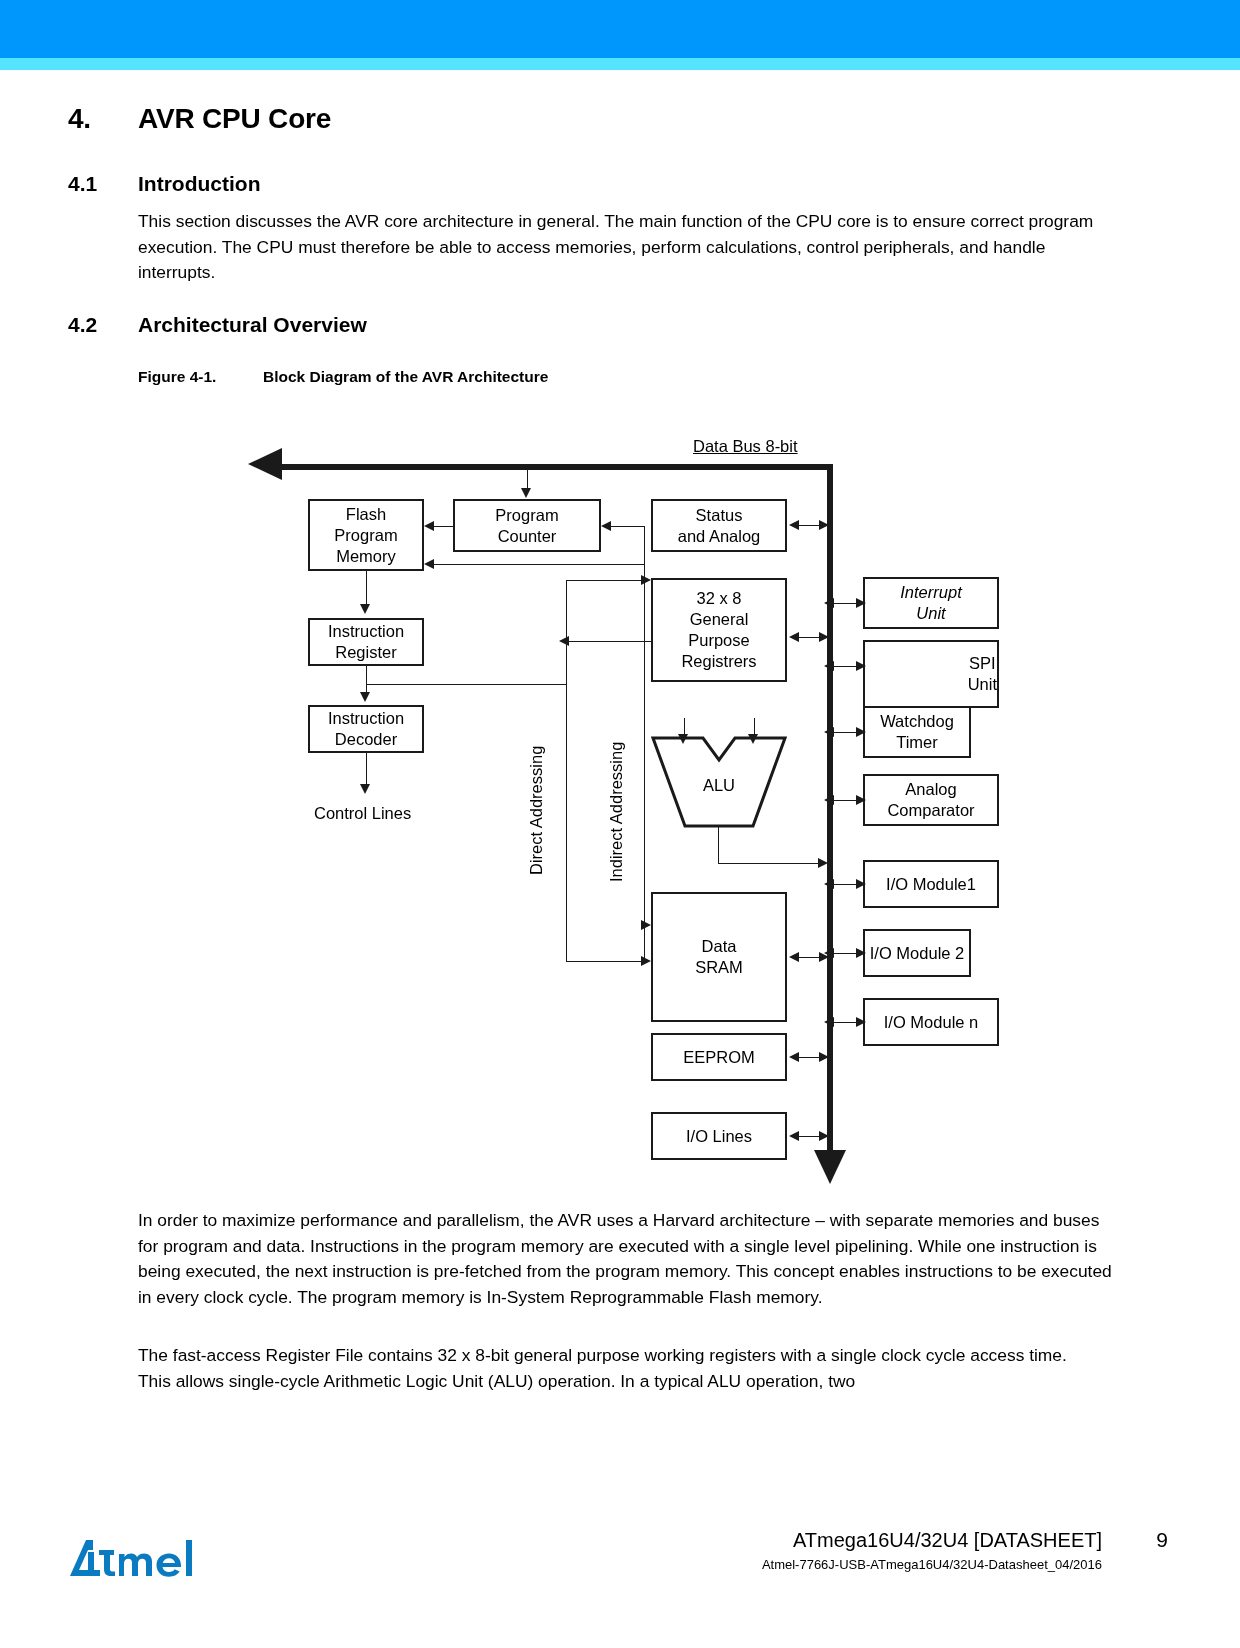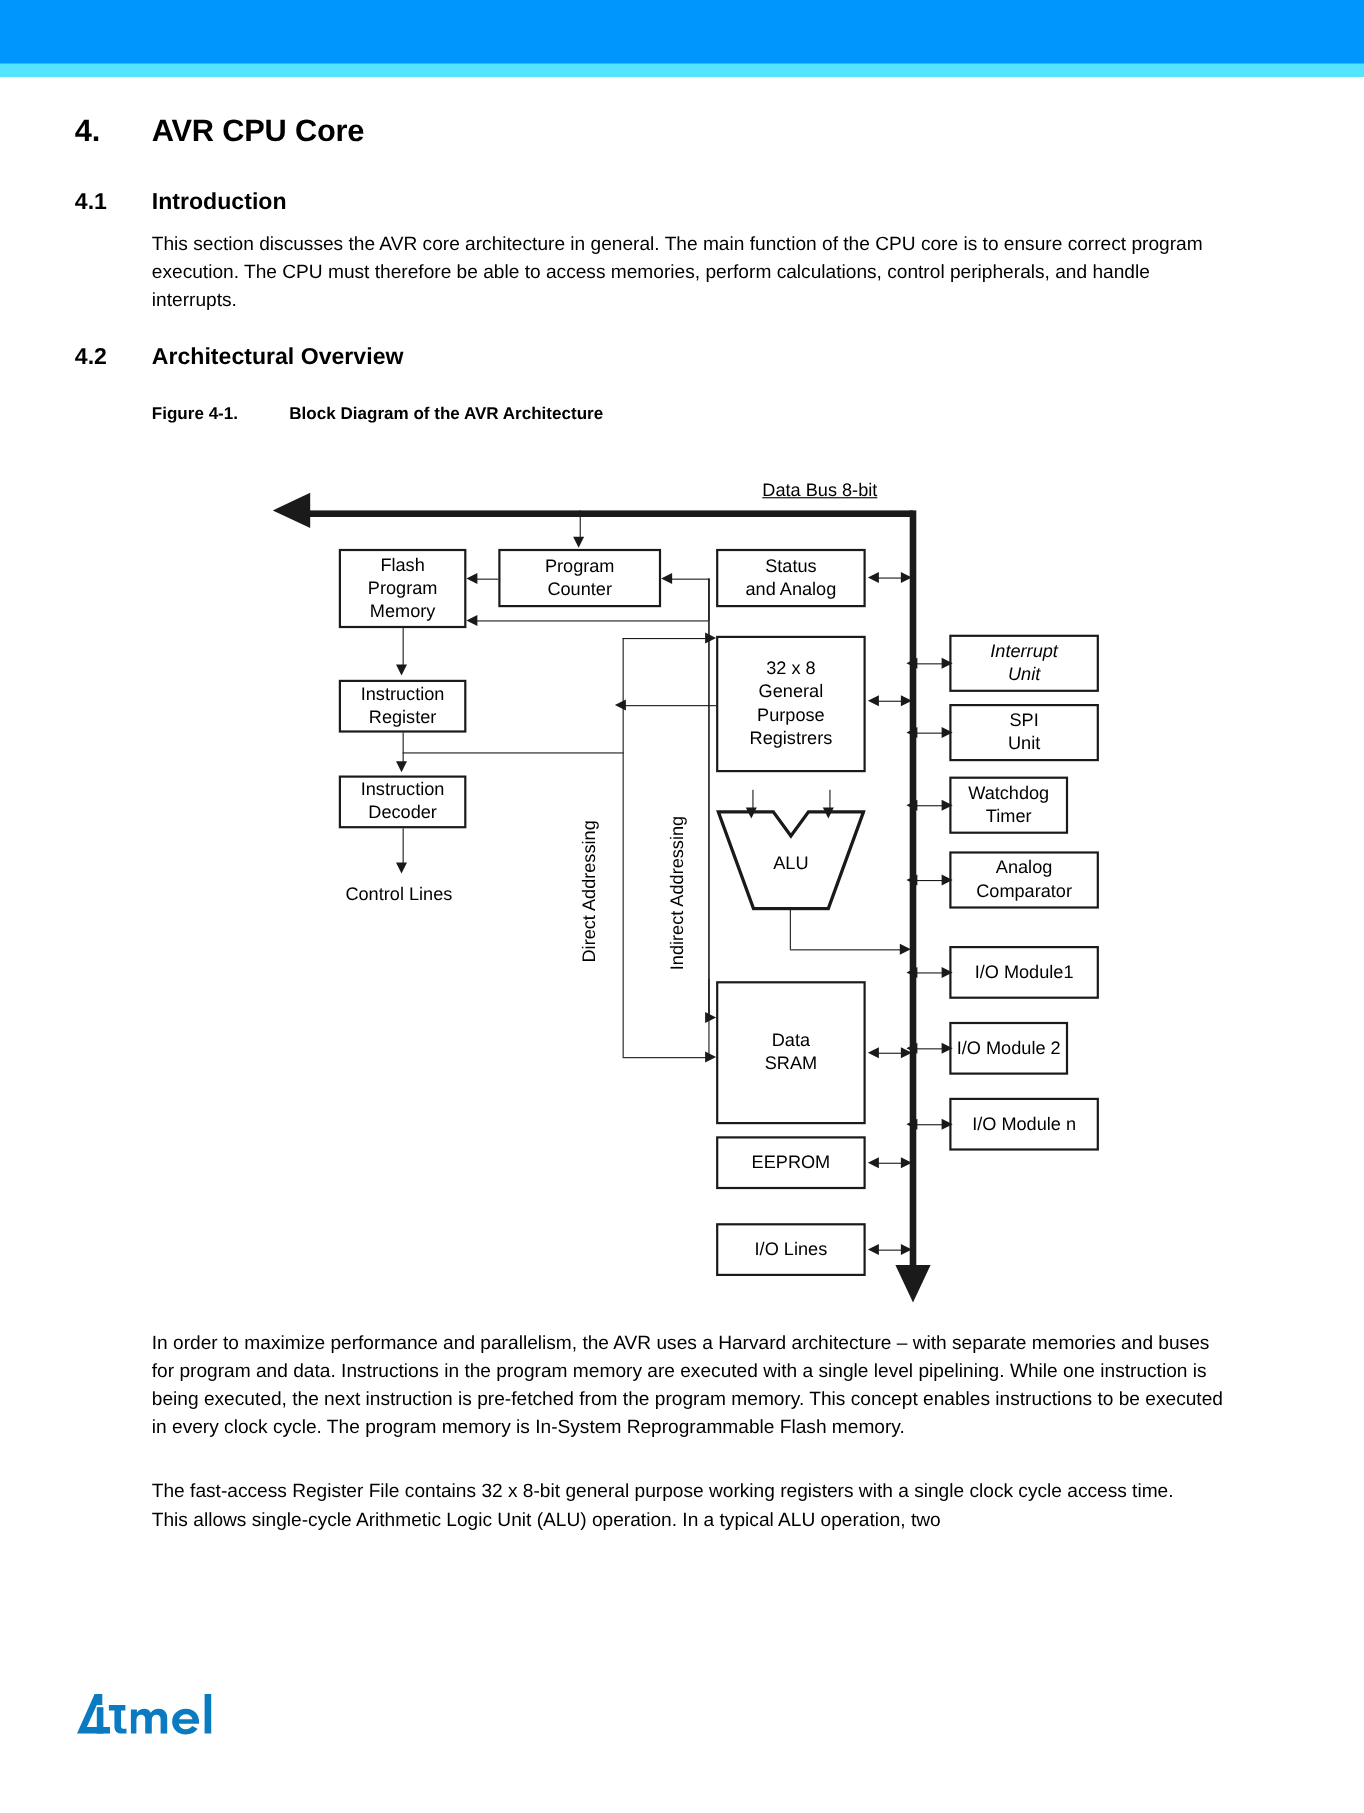"32 x 8" div.blk { height: 124px -> 104px }
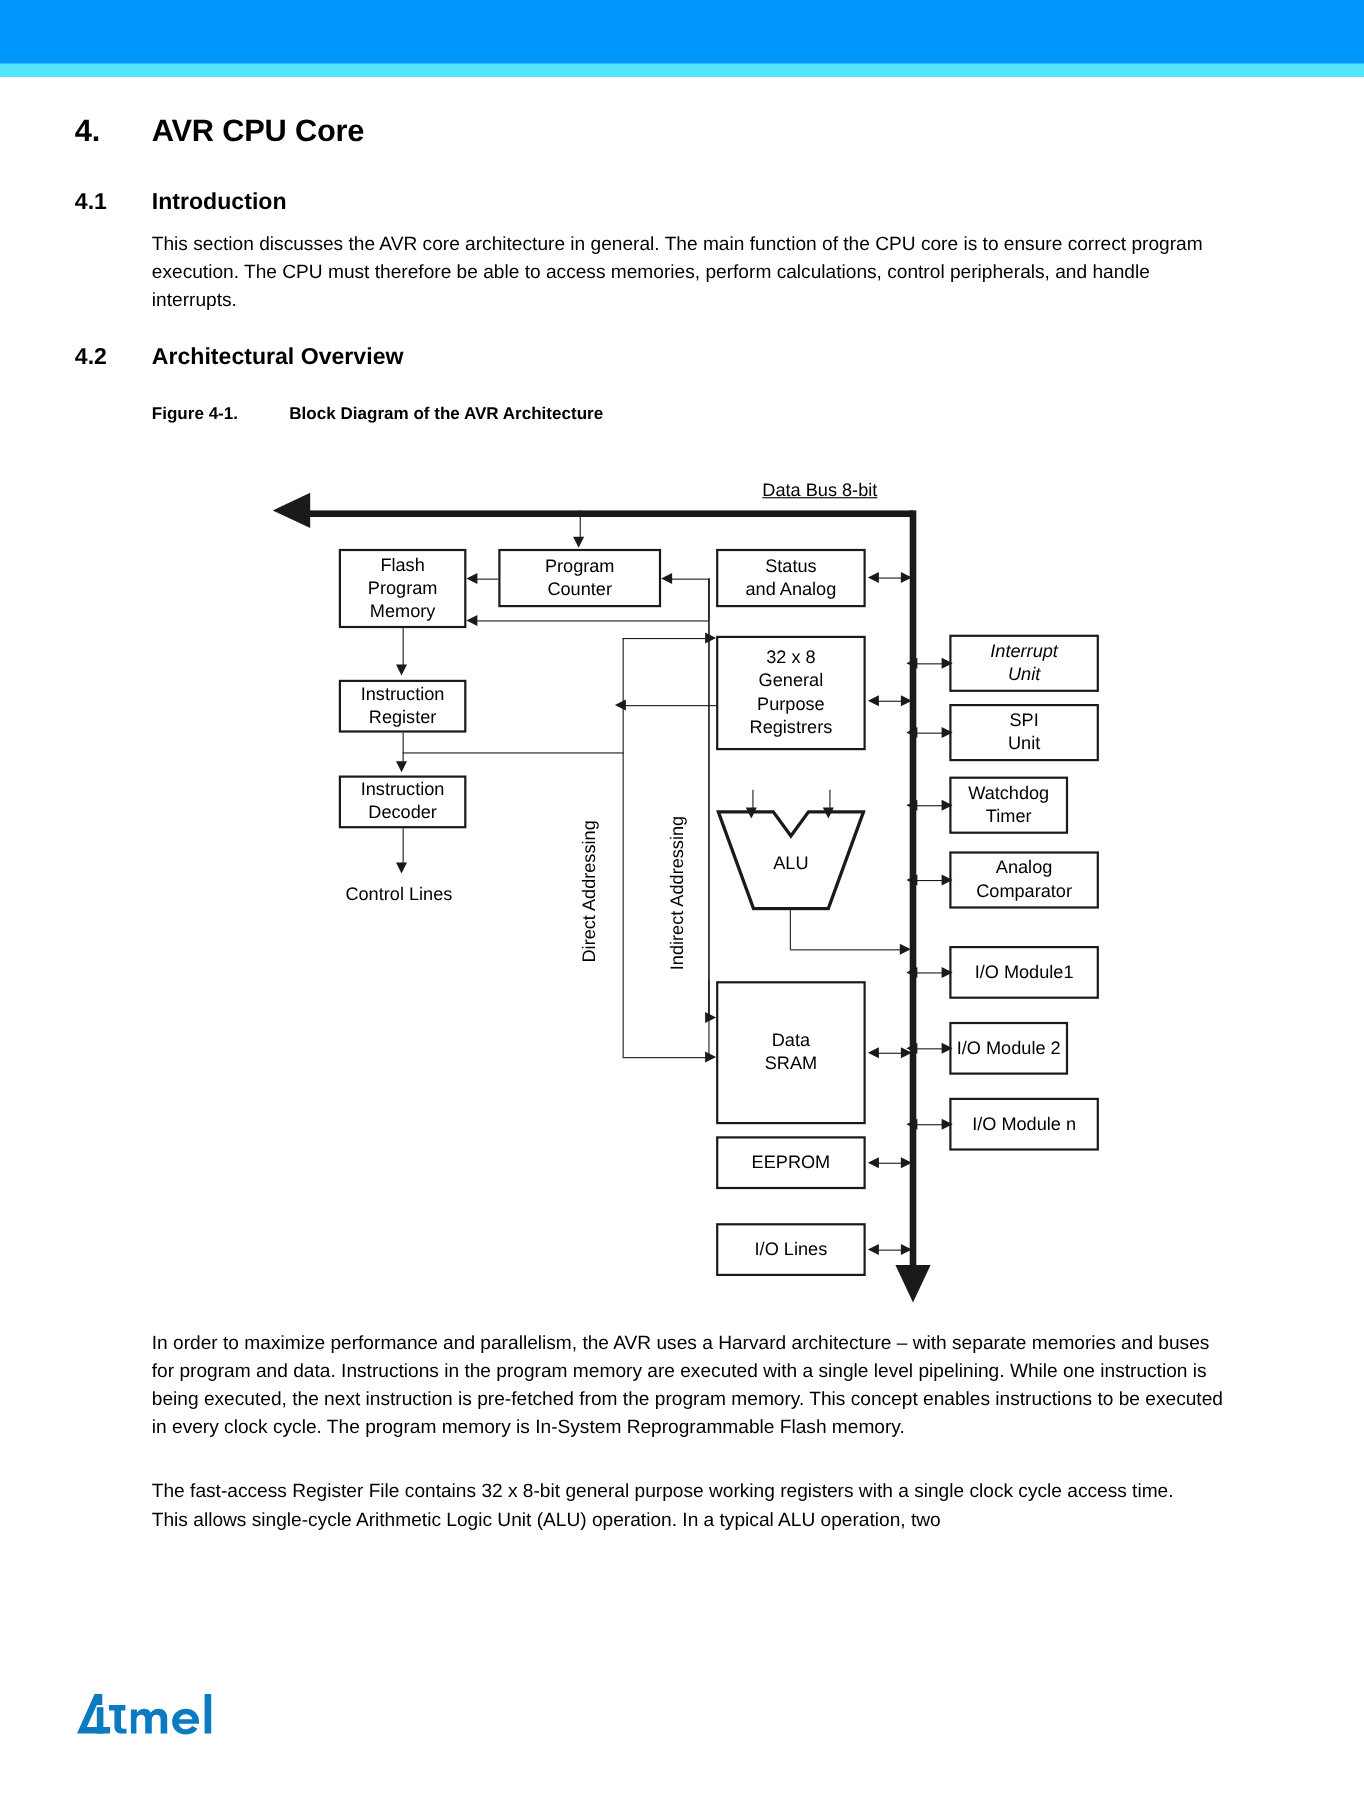"SPI" div.blk { height: 52px -> 68px; justify-content: none -> flex-end }
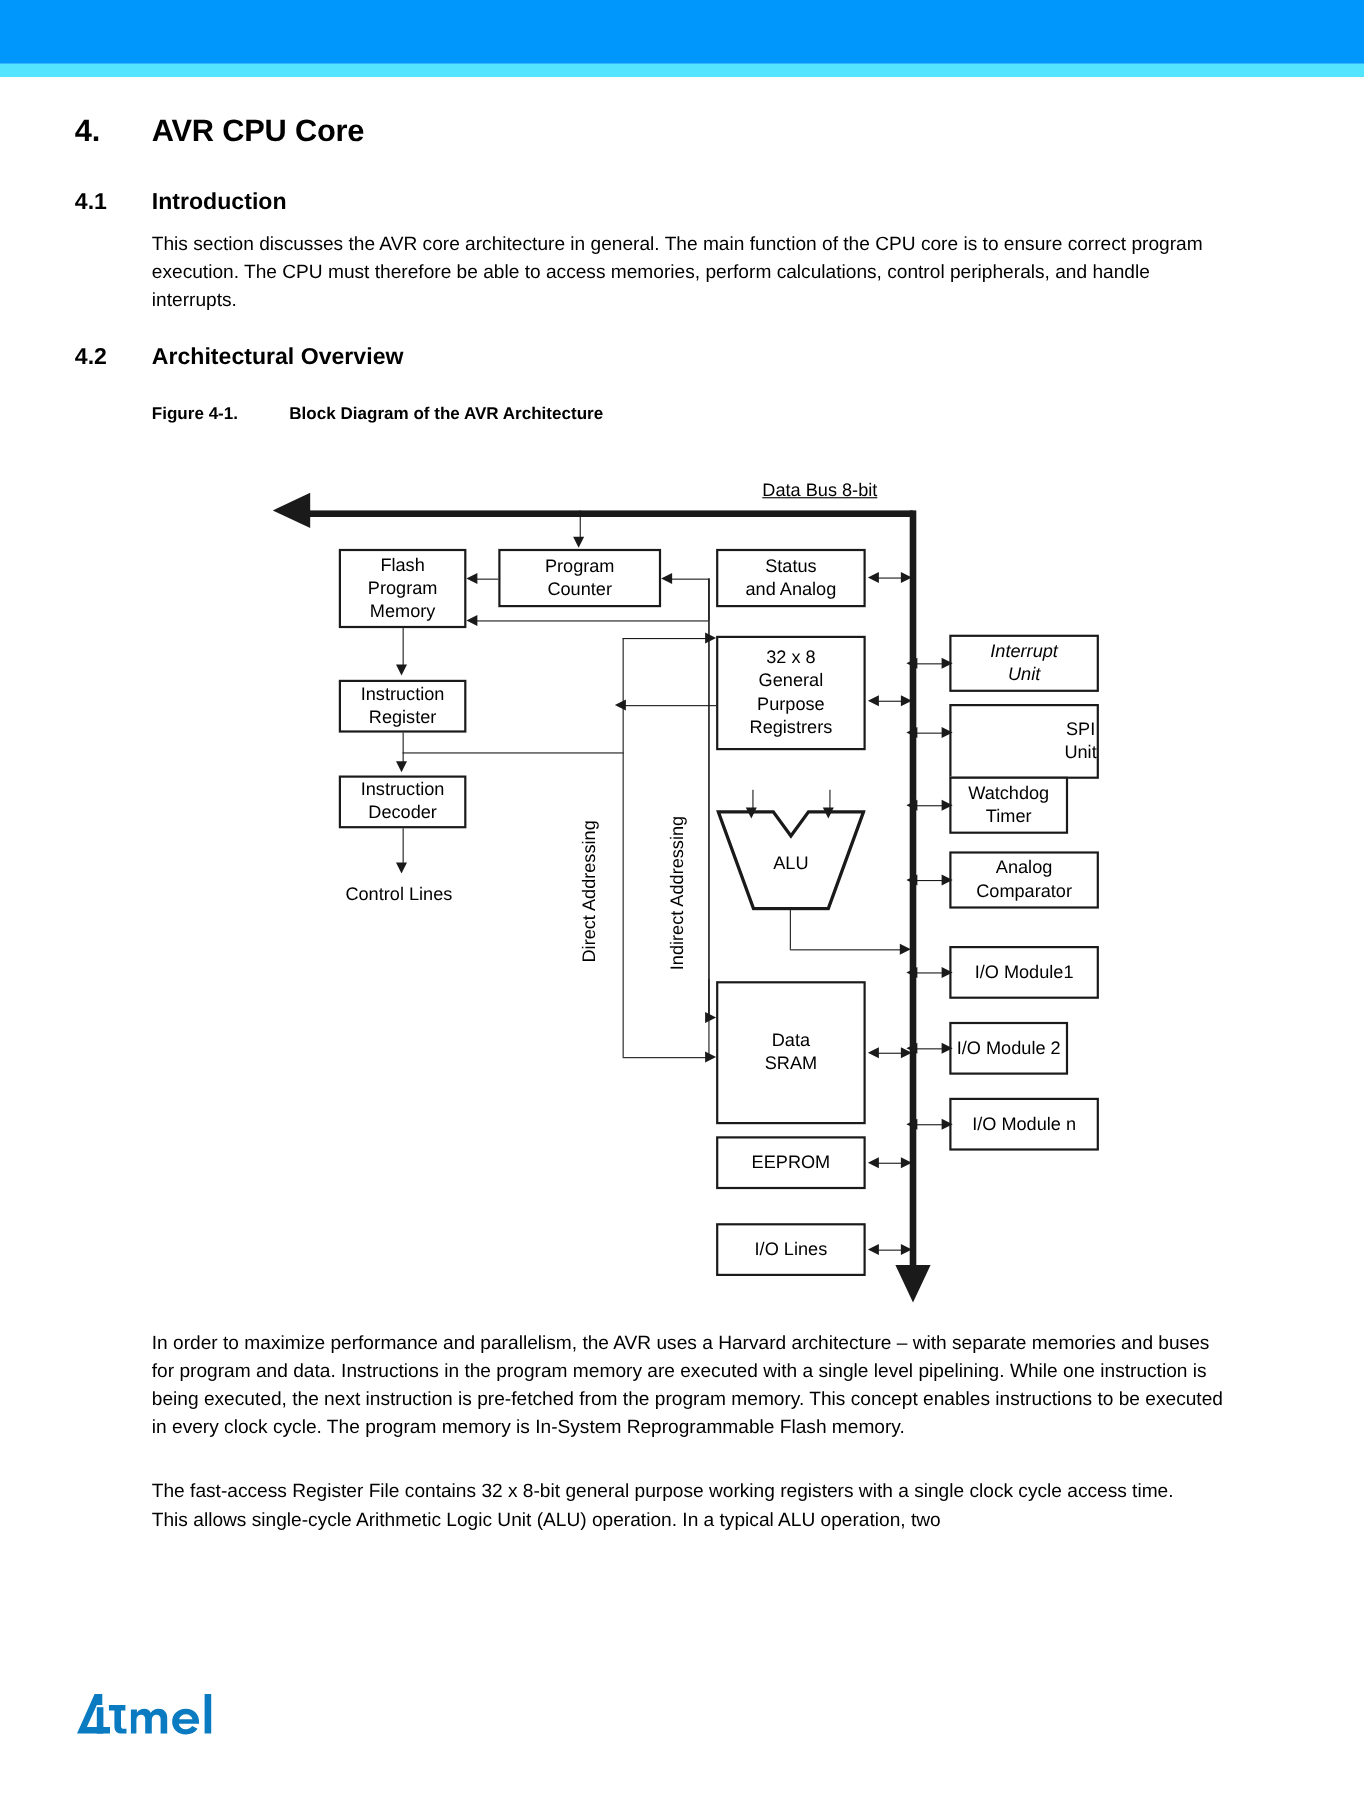"ATmega16U4/32U4 [DATASHEET]" div { html: none -> <div> <div> <span>ATmega16U4/32U4 [DATASHEET]</span> <span>9</span> </div> <div>Atmel-7766J-USB-ATmega16U4/32U4-Datasheet_04/2016</div> </div> }
